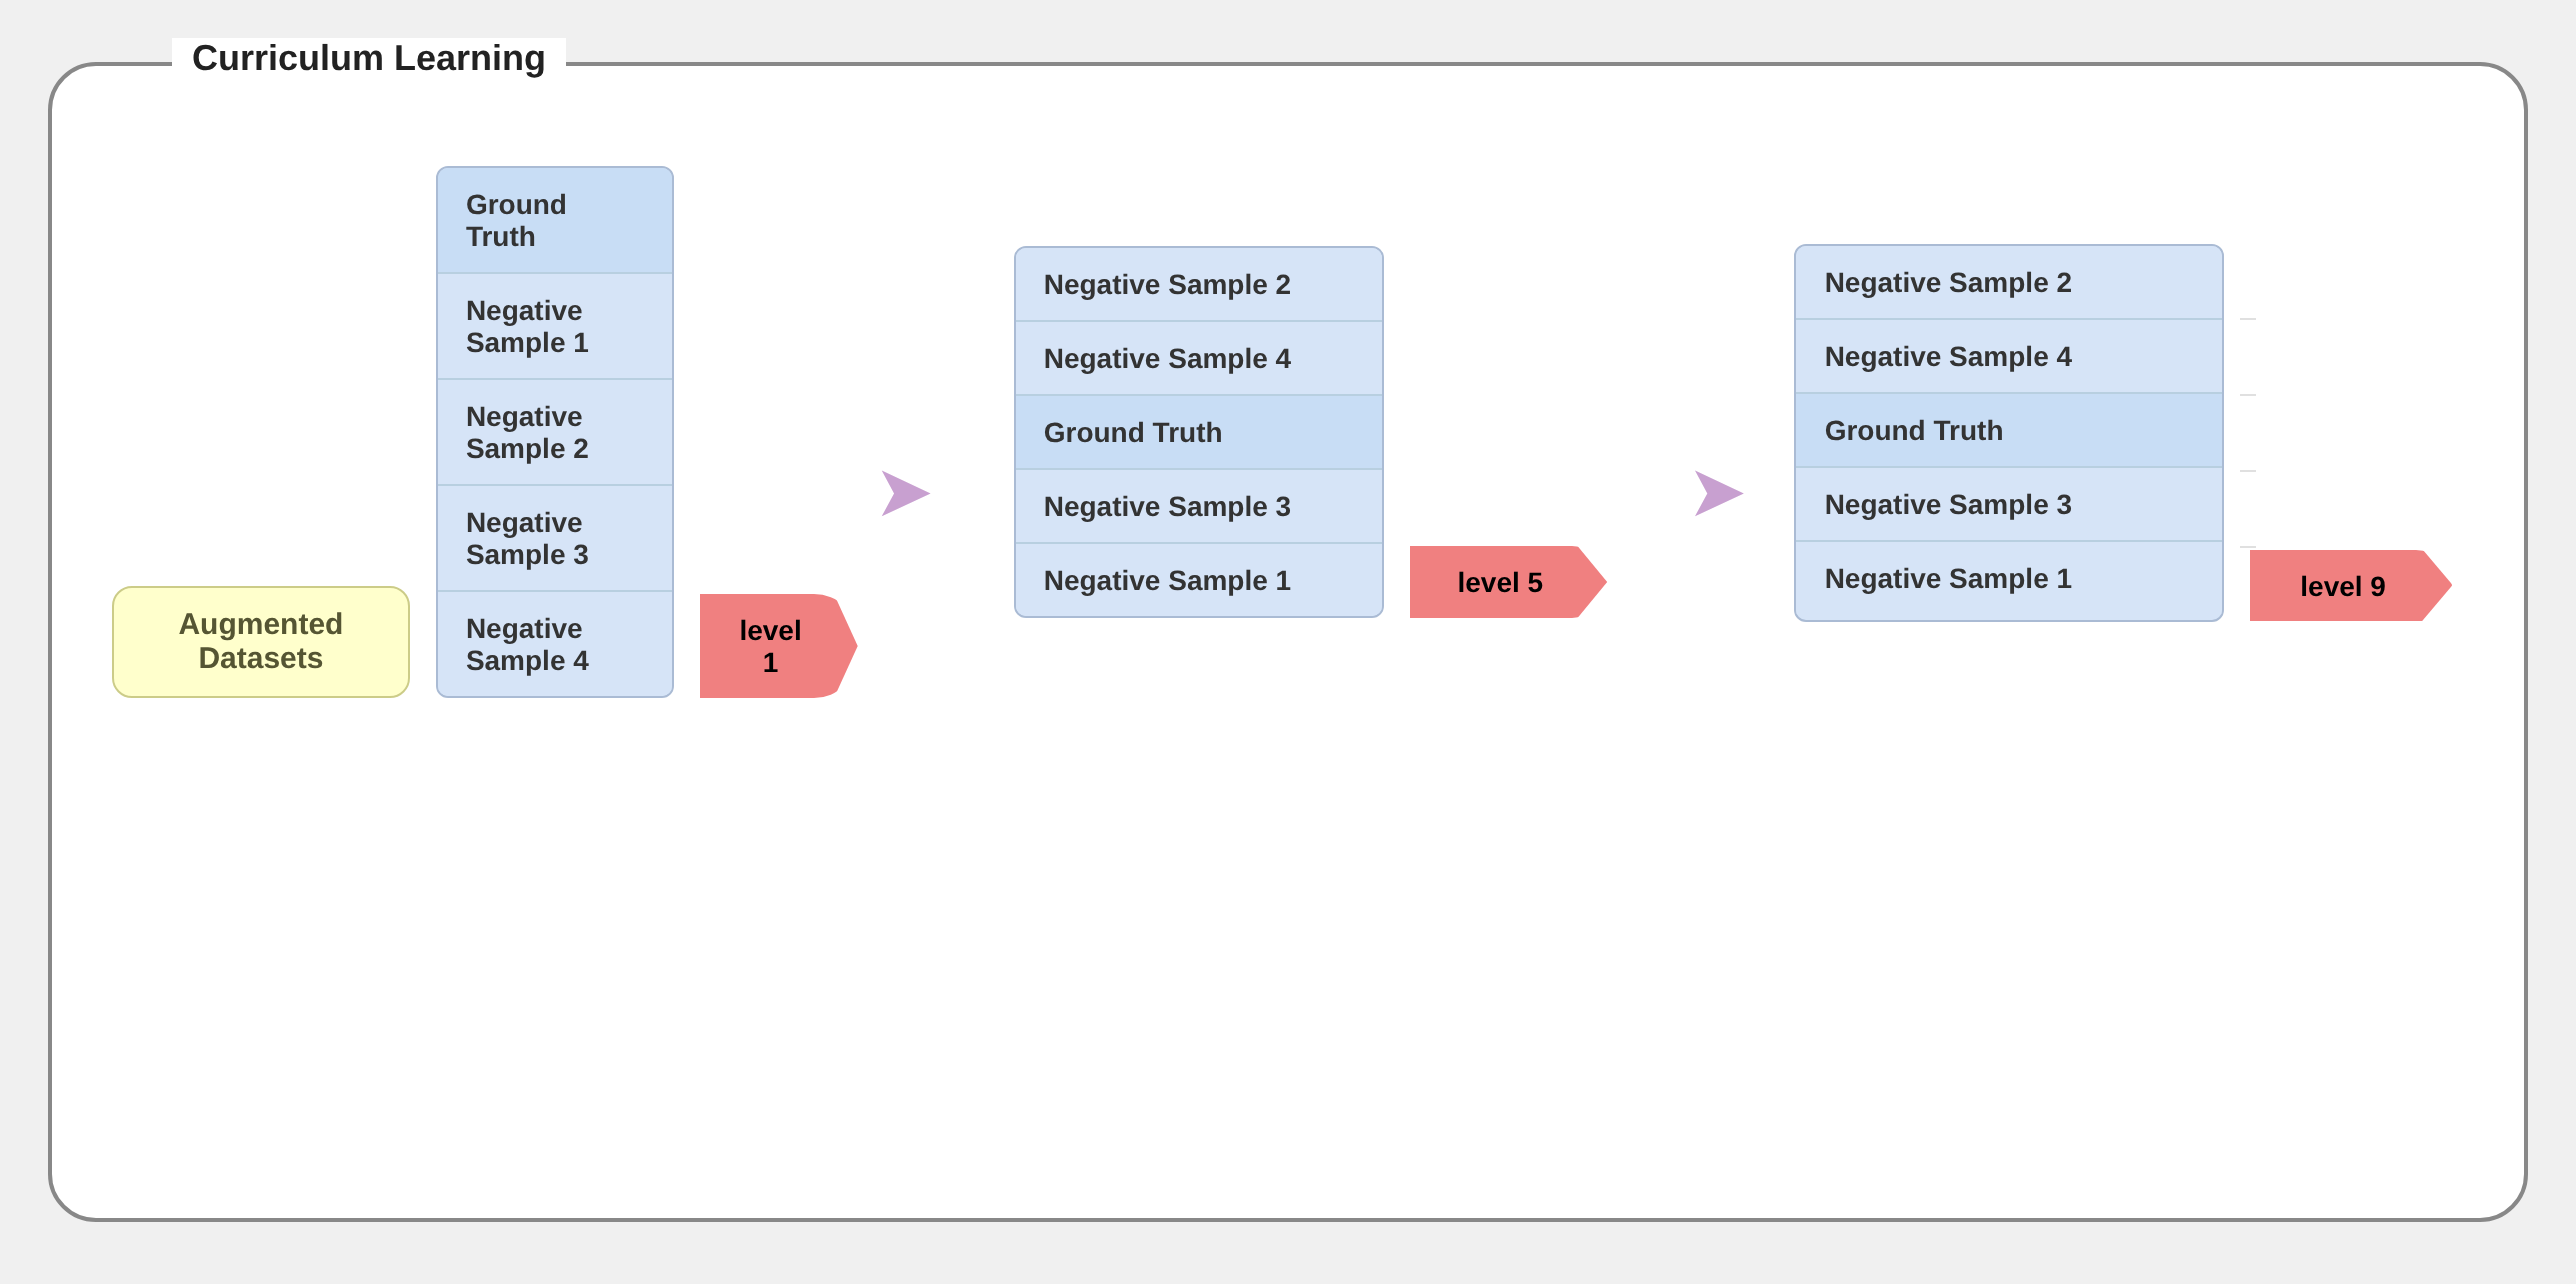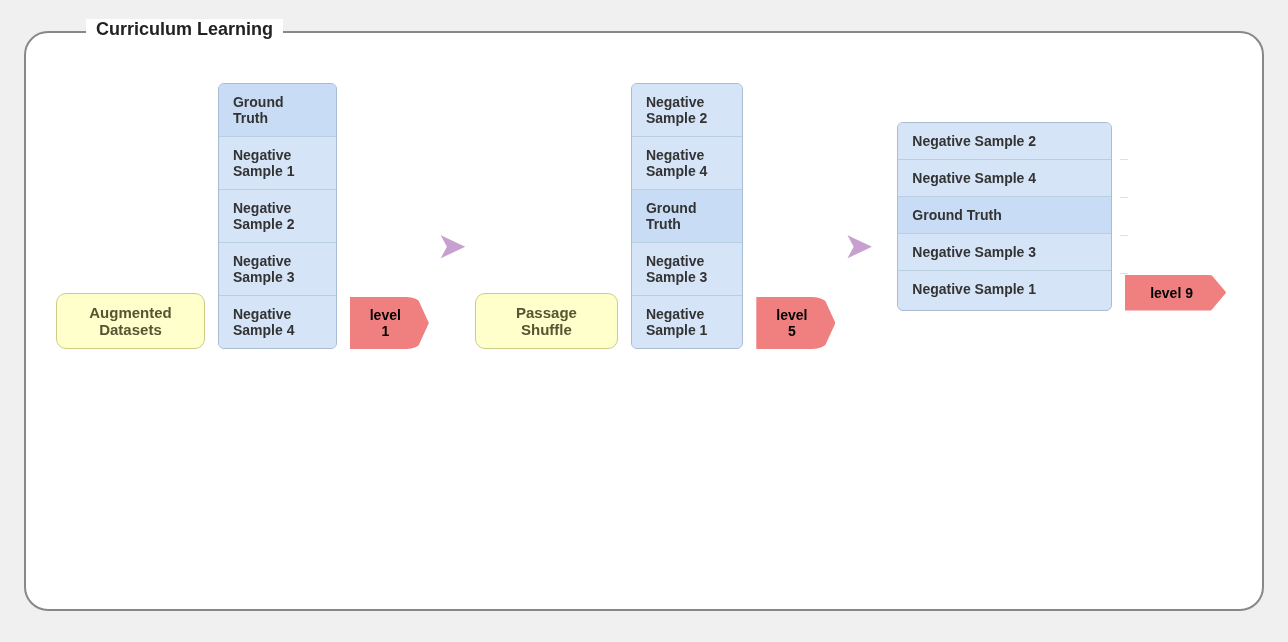"Passage Shuffle" div.stage-header { html: <div>Passage Shuffle</div> -> none }
